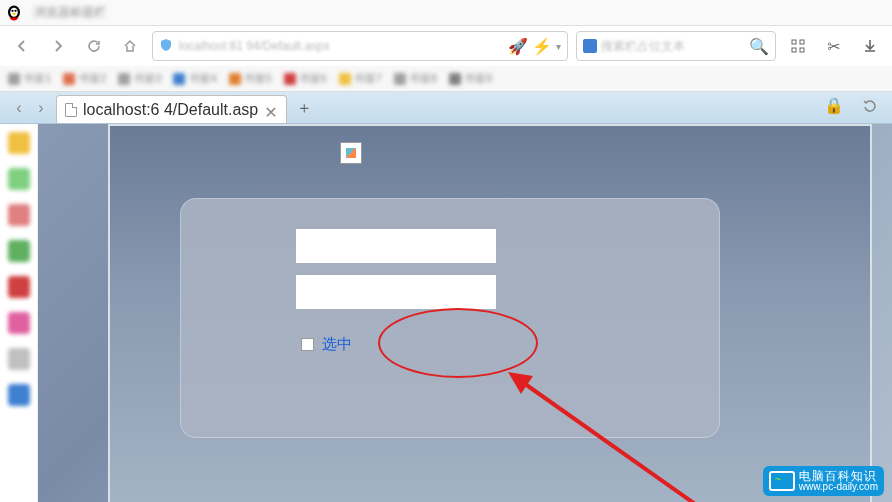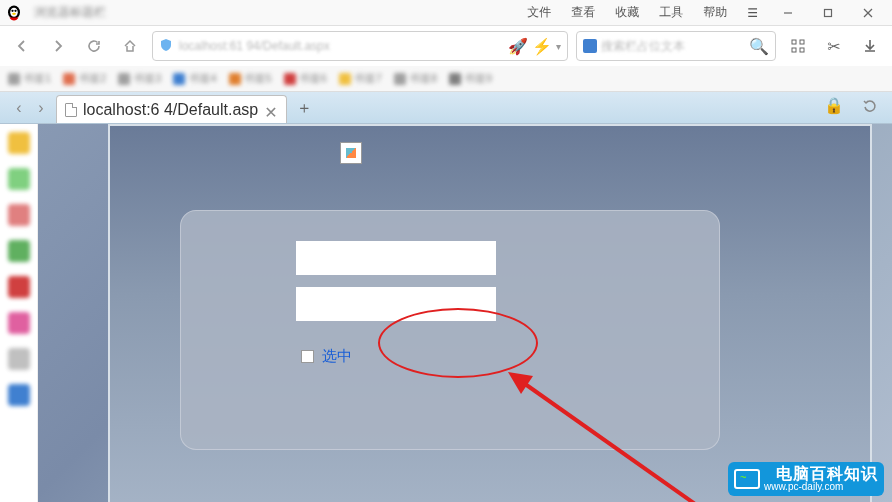"文件" div.titlebar-right { html: <div> <span>文件</span> <span>查看</span> <span>收藏</span> <span>工具</span> <span>帮助</span> <span>☰</span> <span> <svg> <line></line> </svg> </span> <span> <svg> <rect></rect> </svg> </span> <span> <svg> <line></line> <line></line> </svg> </span> </div> -> none }
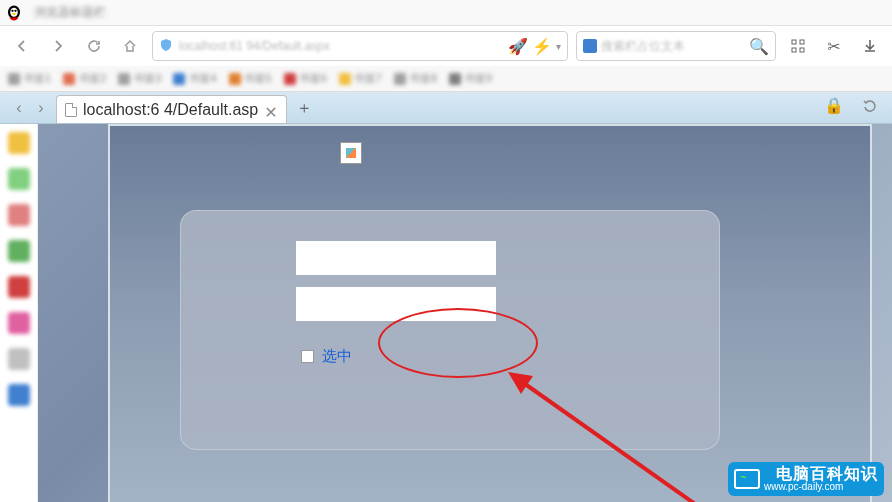"选中" .panel { top: 84px -> 72px }
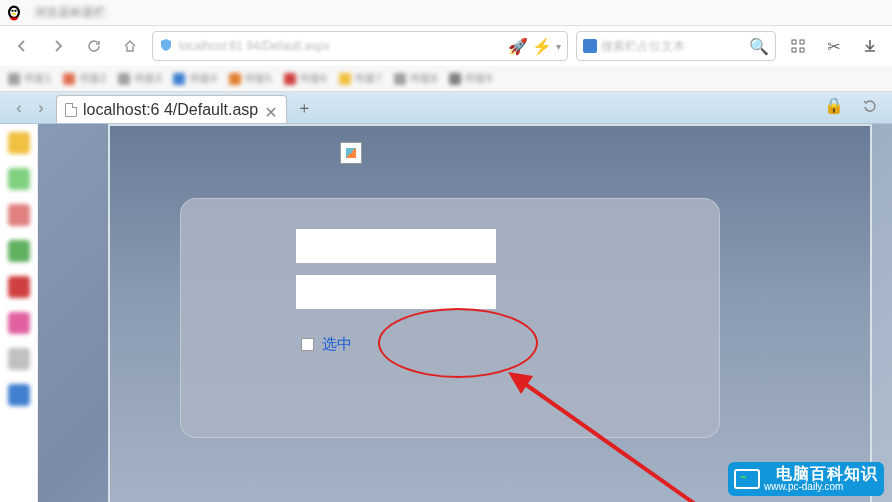"电脑百科知识" .wm-title { font-size: 16px -> 12px; font-weight: bold -> normal; margin-left: 12px -> none }
